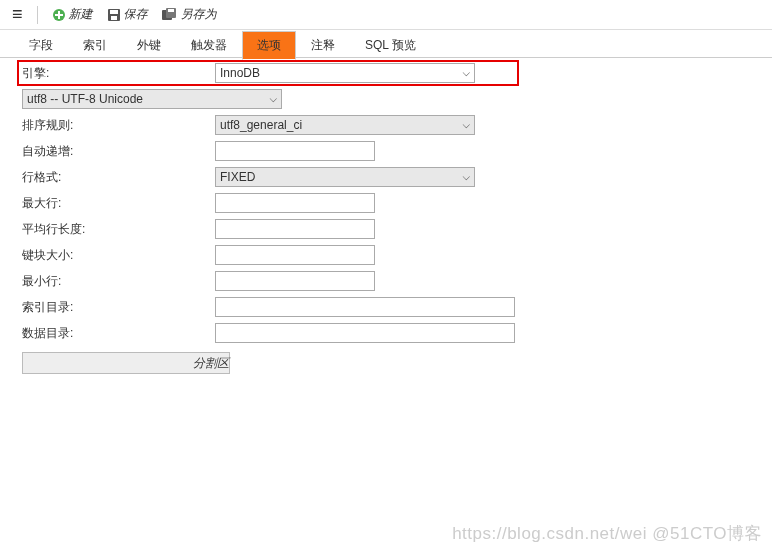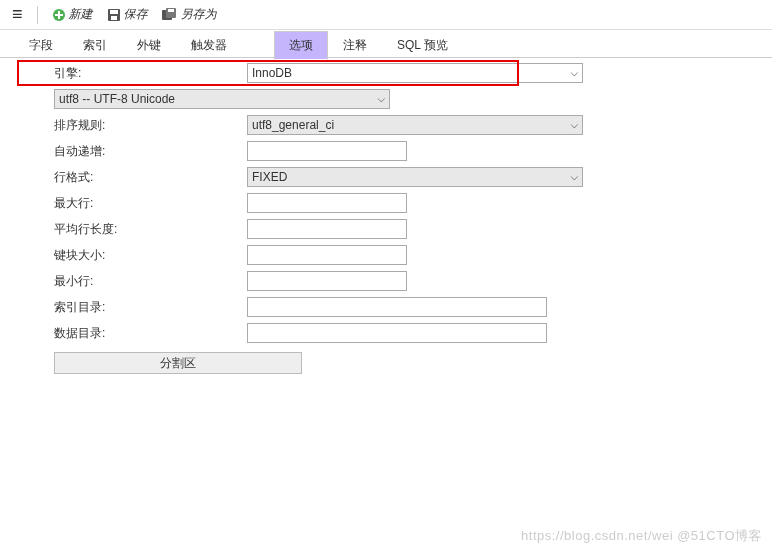"选项" .tab.active { background: #c4b5fd -> #f97316; margin-left: 32px -> none }
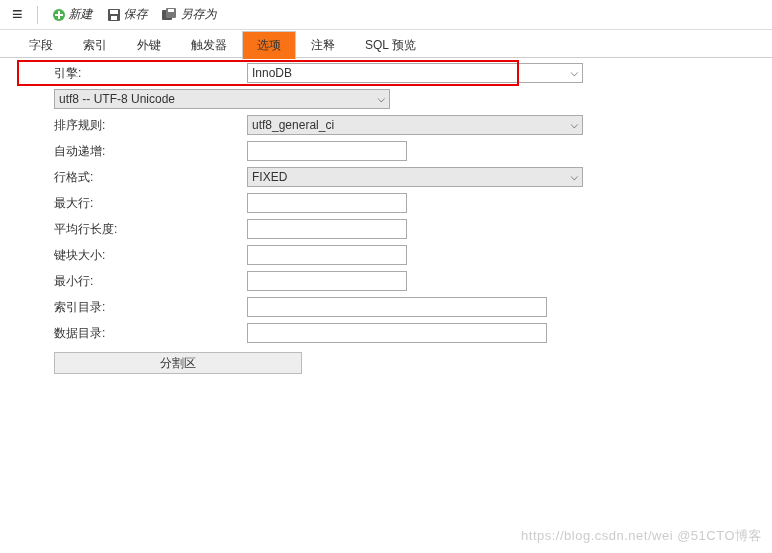"引擎:" .form-area { margin-left: 32px -> none }
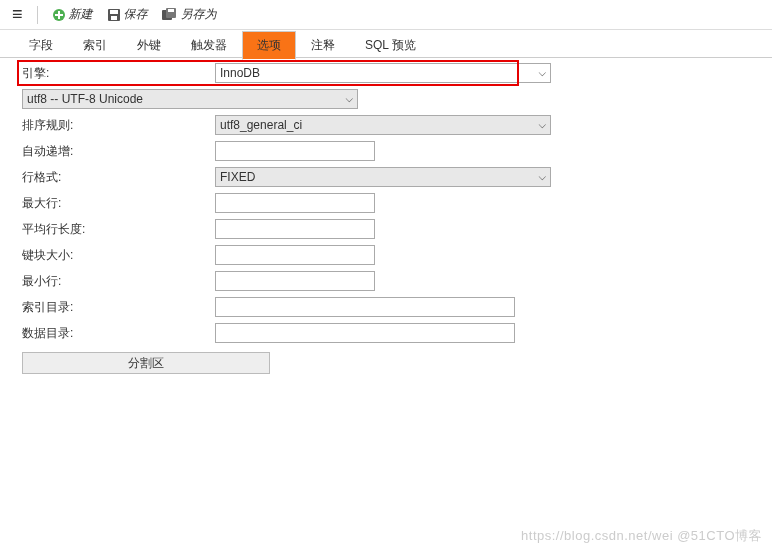"InnoDB" .select-field { width: 336px -> 260px }
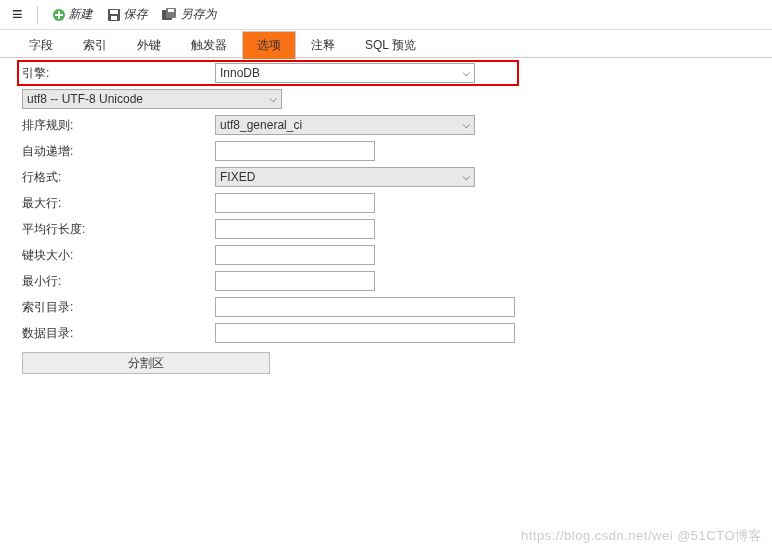"分割区" .partition-btn { font-style: none -> italic; text-align: center -> right; width: 248px -> 208px }
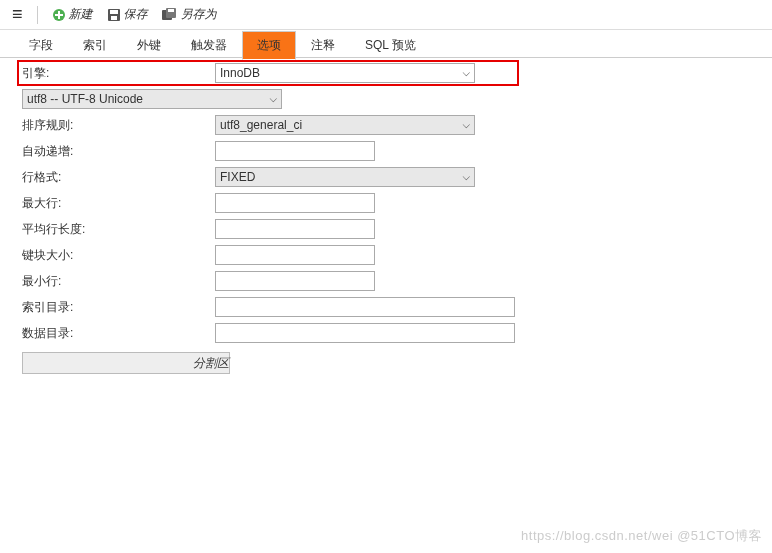"https://blog.csdn.net/wei @51CTO博客" .watermark { font-size: 13px -> 17px }
